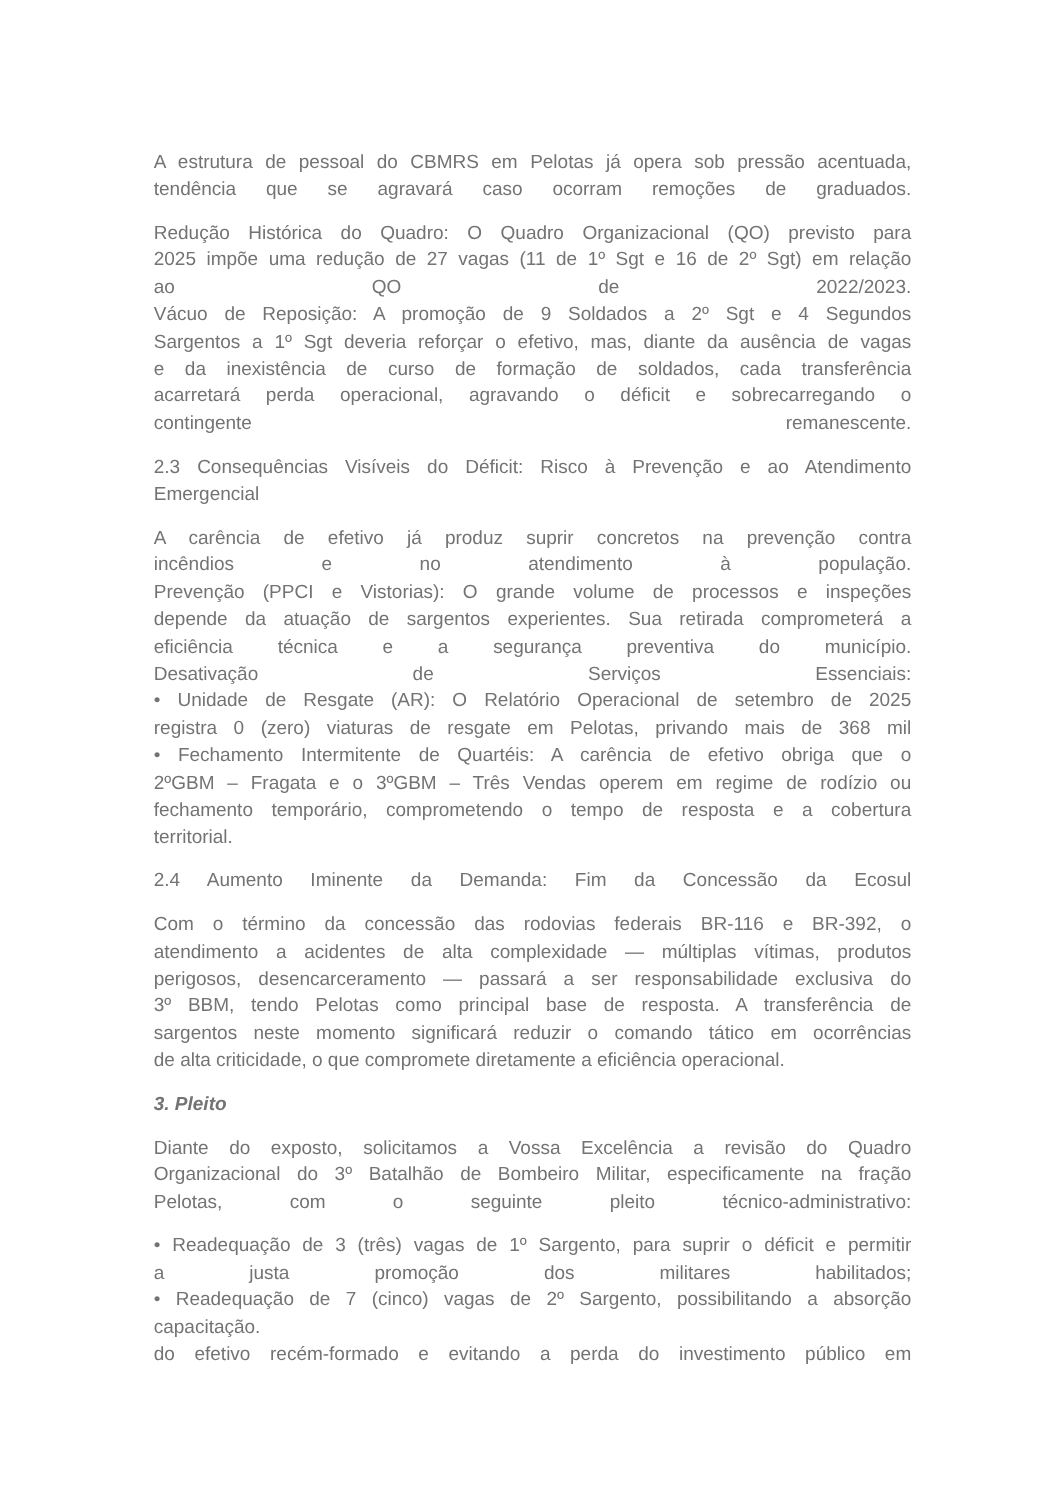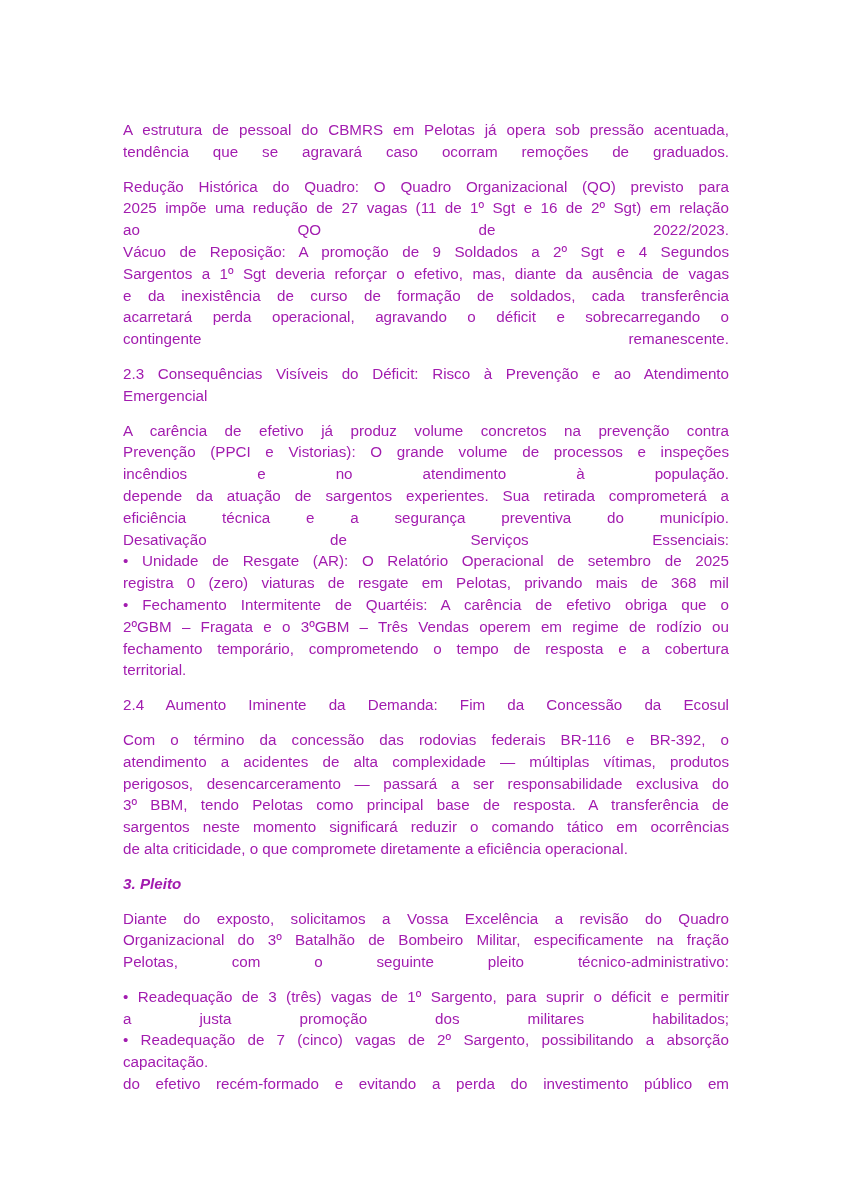"A estrutura de pessoal do" .page { color: #a21caf -> #737373 }
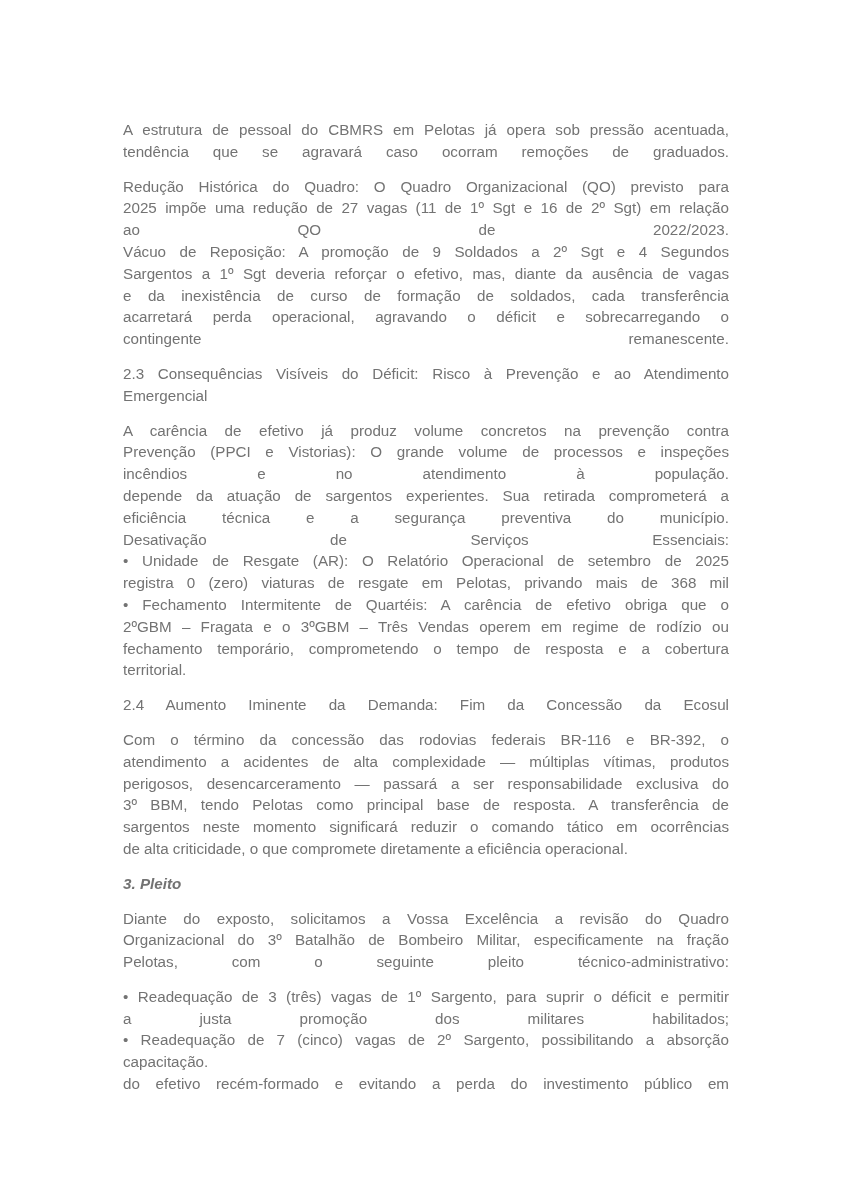"A carência de efetivo já" div.line { text: volume -> suprir }
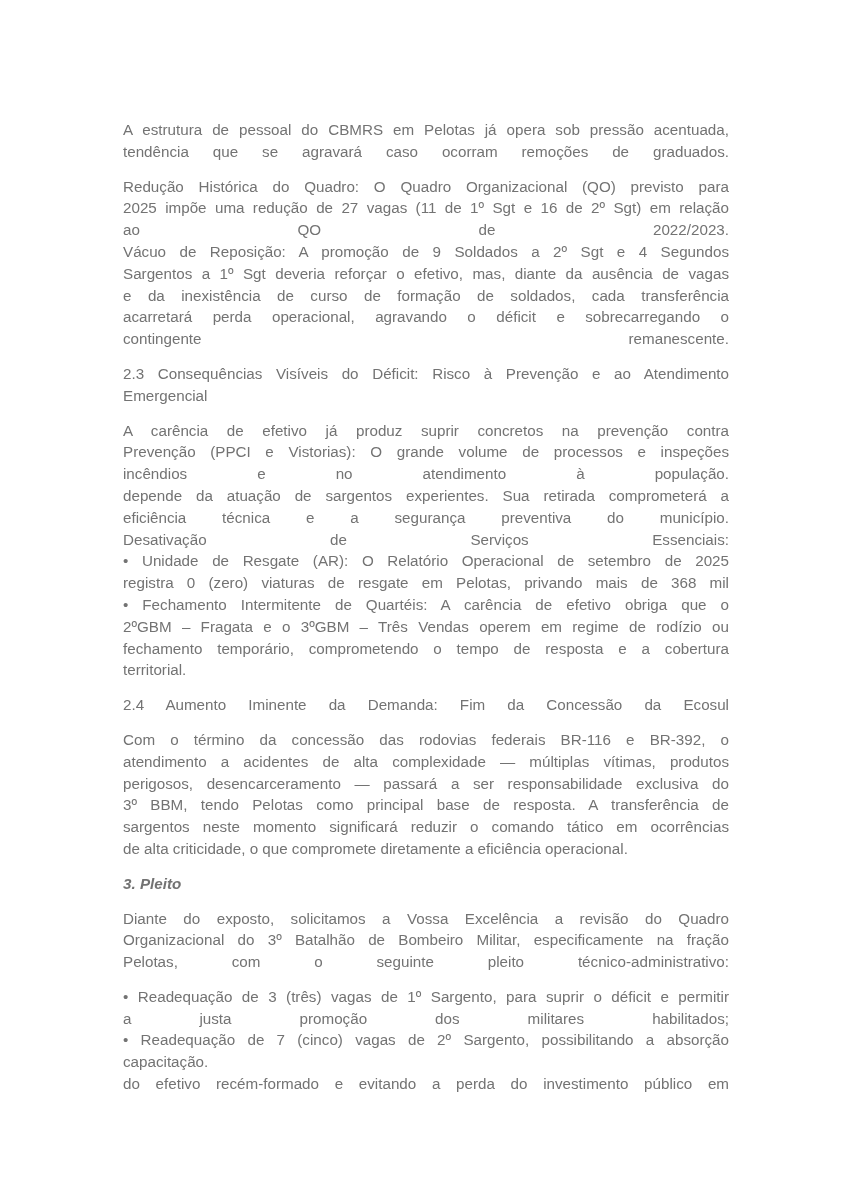"Prevenção (PPCI e Vistorias): O" div.line { order: before "incêndios e no atendimento à" -> after "incêndios e no atendimento à" }
